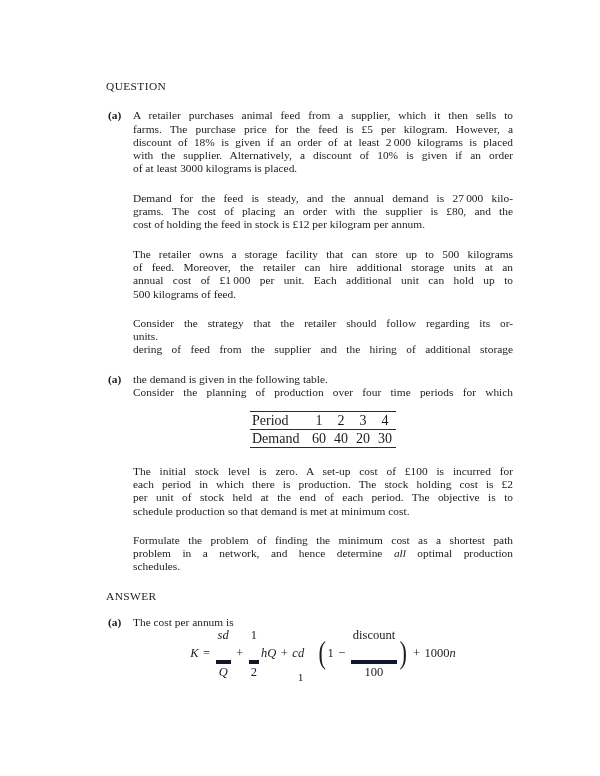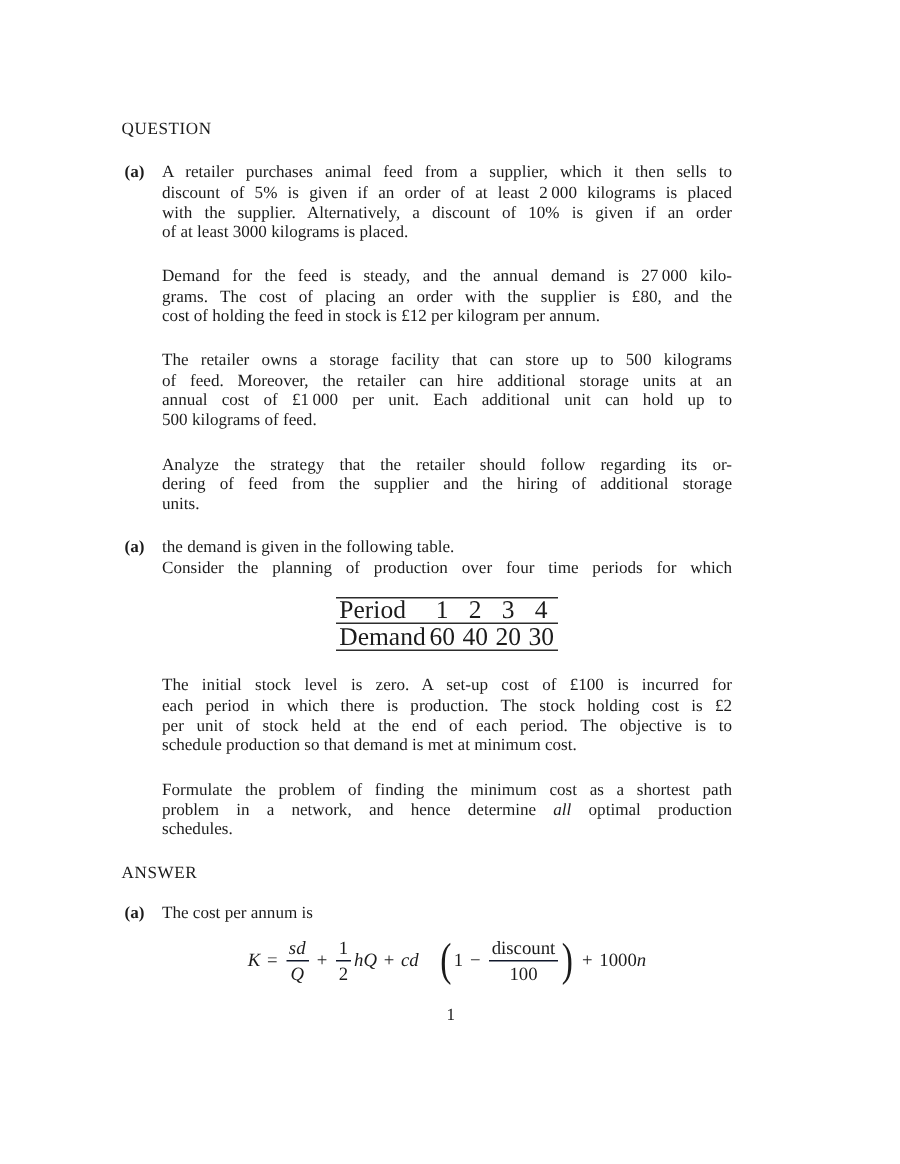"QUESTION" .content { left: 81px -> 106px }
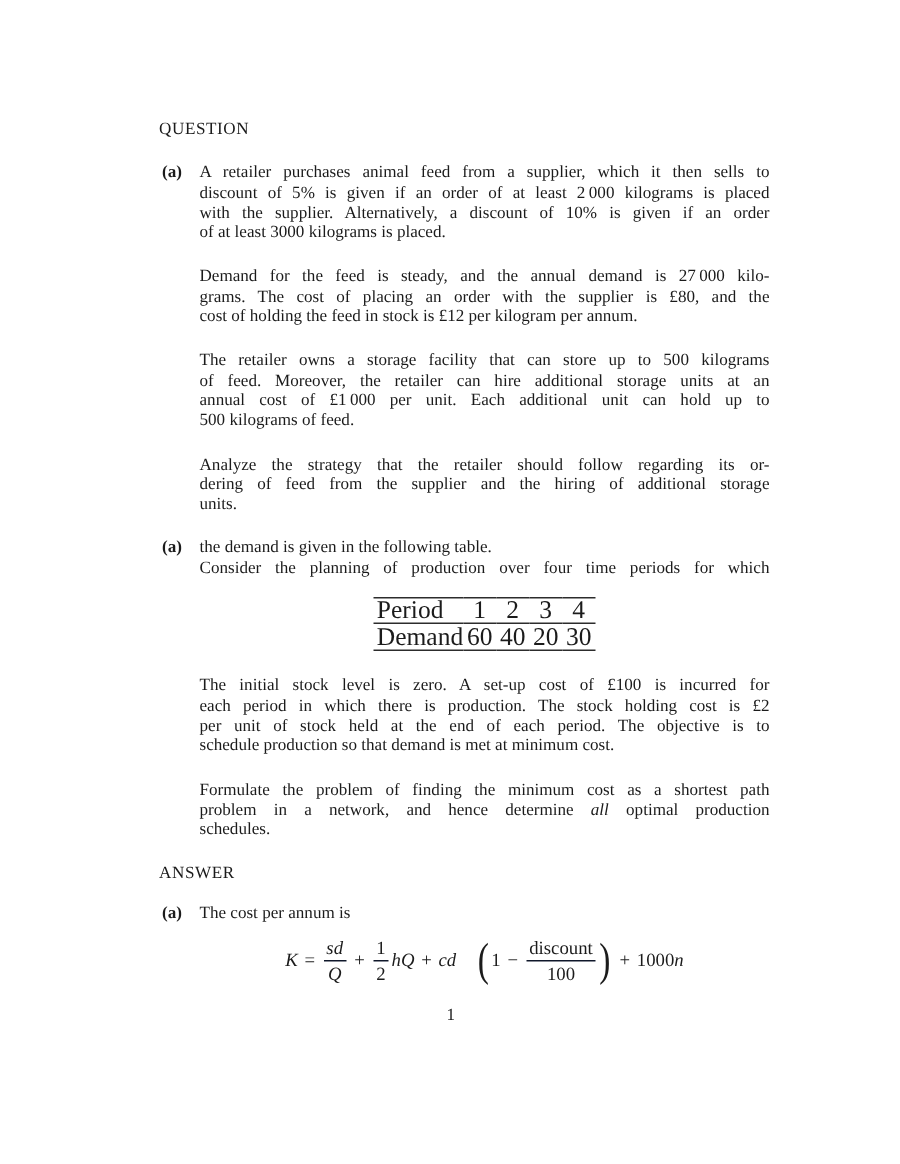"farms. The purchase price for" div.line { html: none -> <div>farms. The purchase price for the feed is £5 per kilogram. However, a</div> }
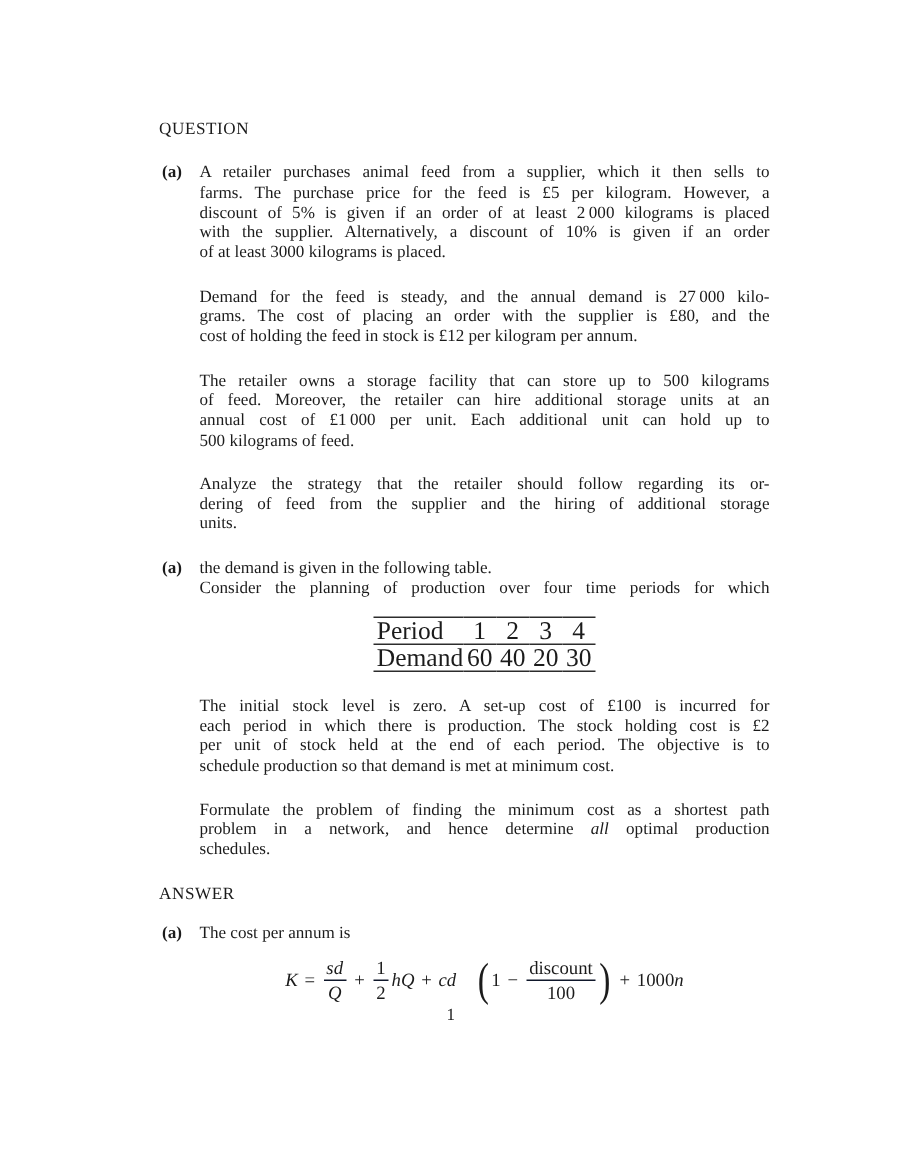"discount of 5% is given" div.line { text: 5% -> 18% }
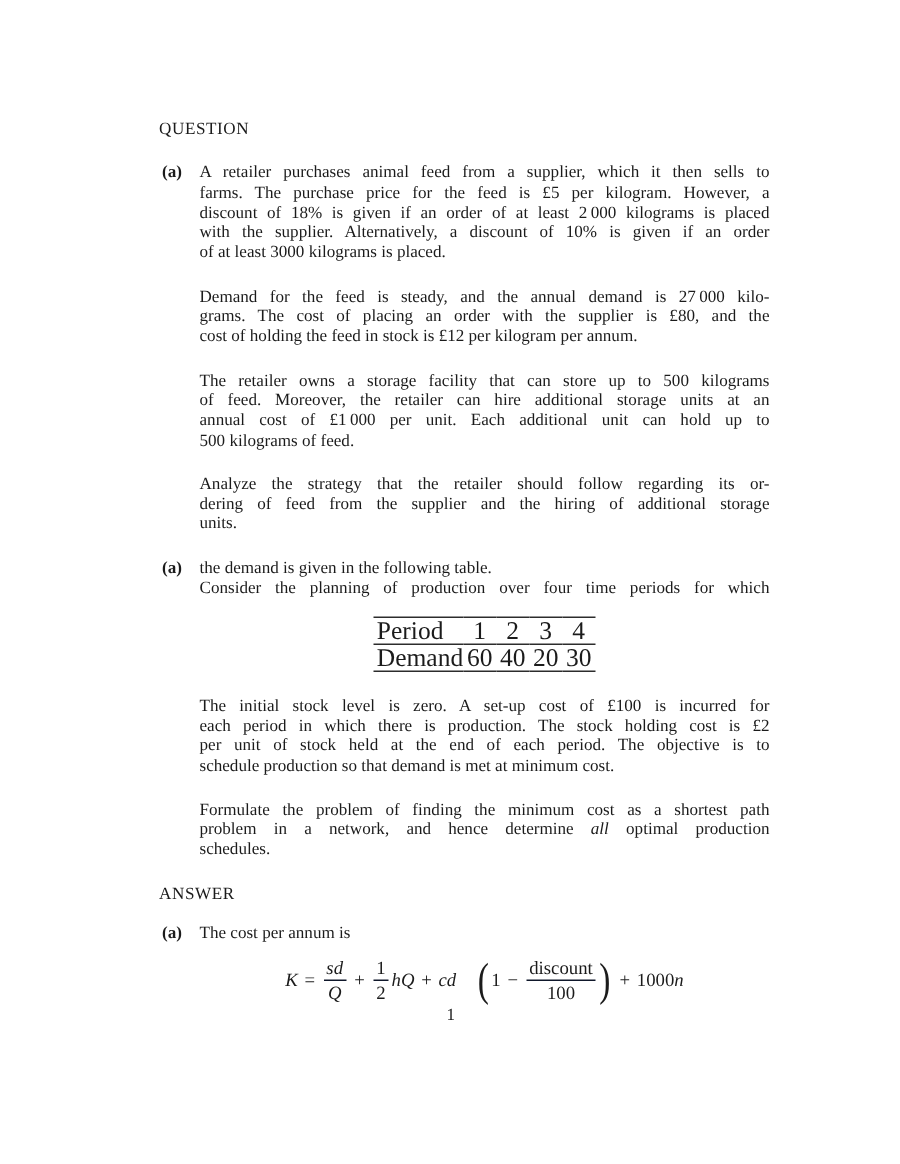"Analyze the strategy that the" div.line { text: Analyze -> Consider }
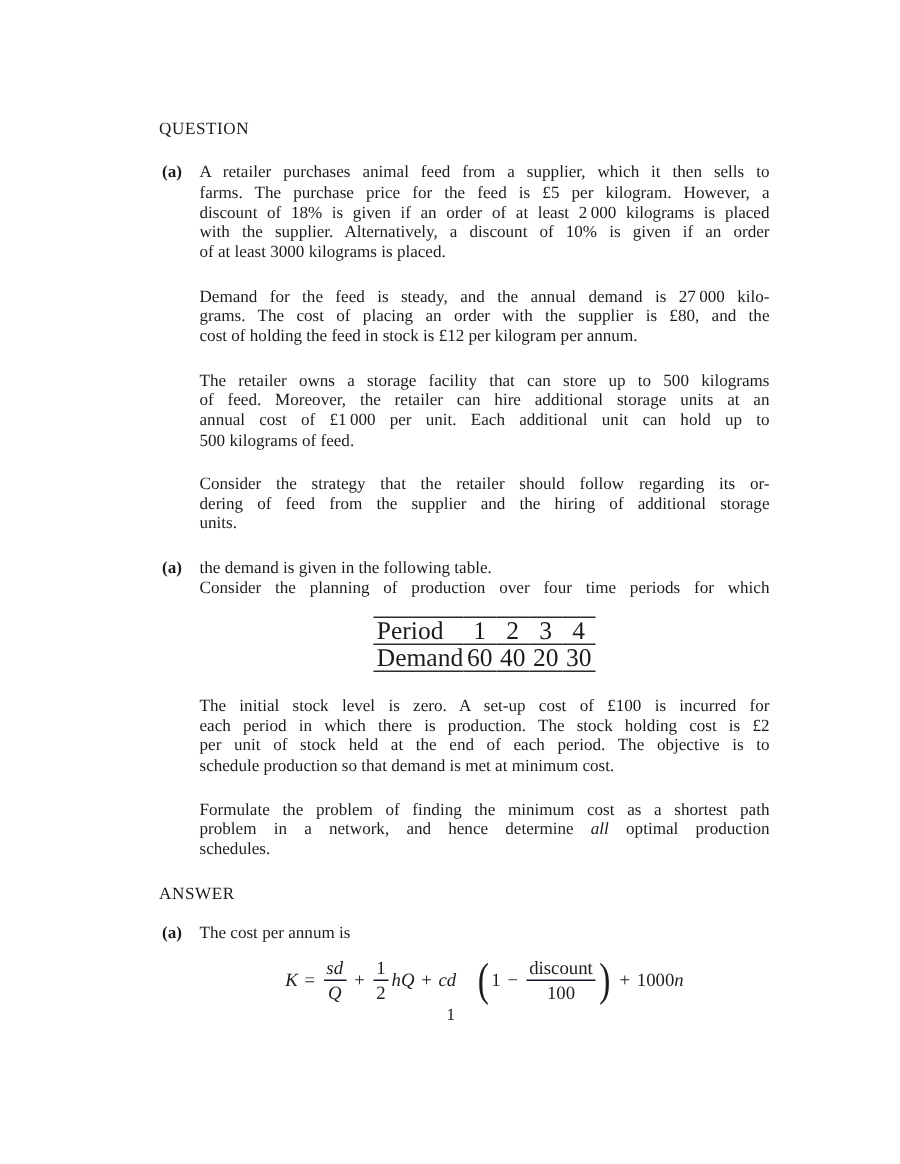"dering of feed from the" div.line { order: before "units." -> after "units." }
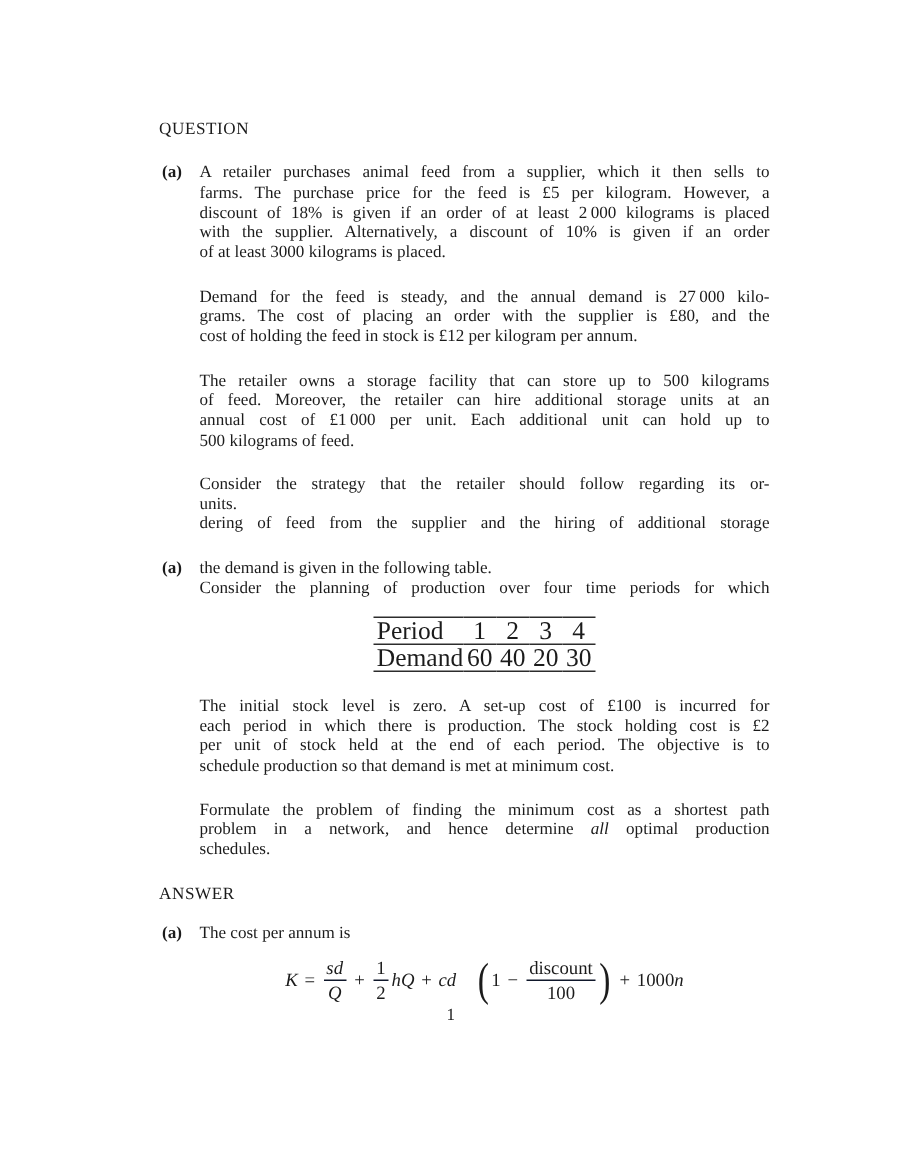"Period" table.demand-table { font-size: 17px -> 14px }
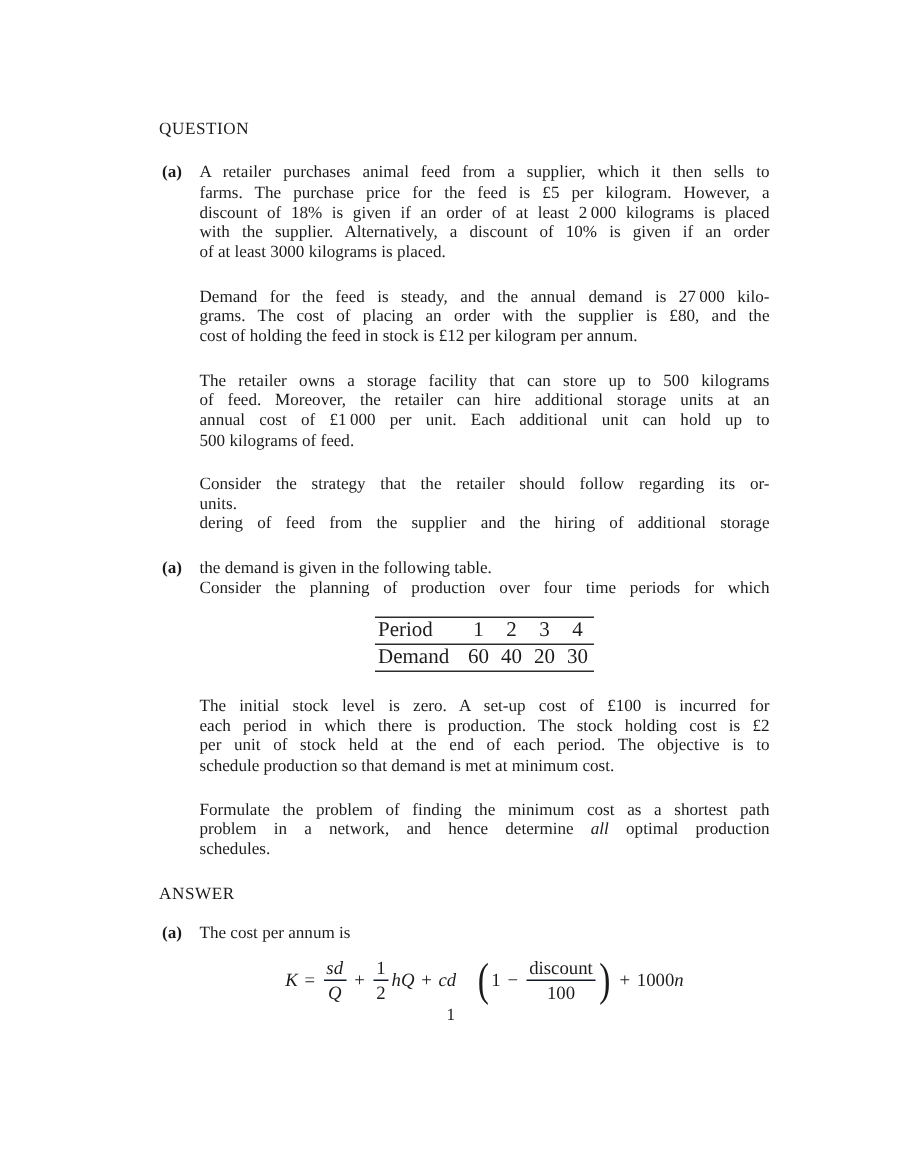"sd" .frac .num { border-bottom: 1px solid #0f172a -> 4px solid #0f172a; padding: 0 2px 0 2px -> 0 2px 17px 2px }
